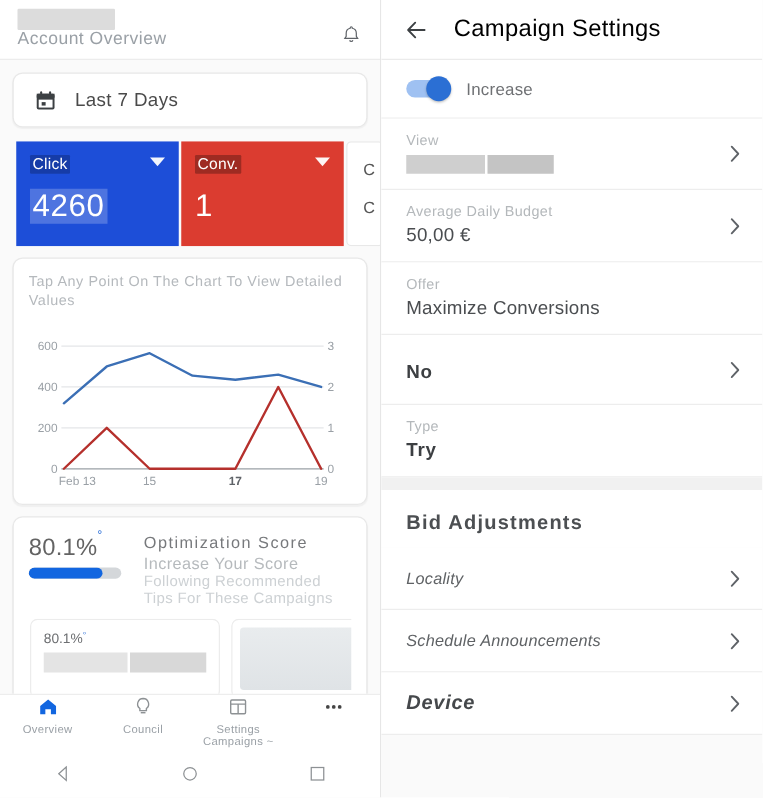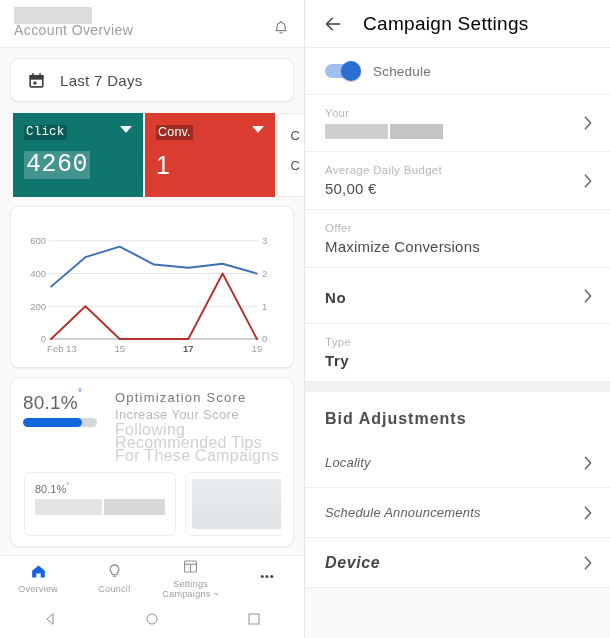"Schedule" span.toggle-label { text: Schedule -> Increase }
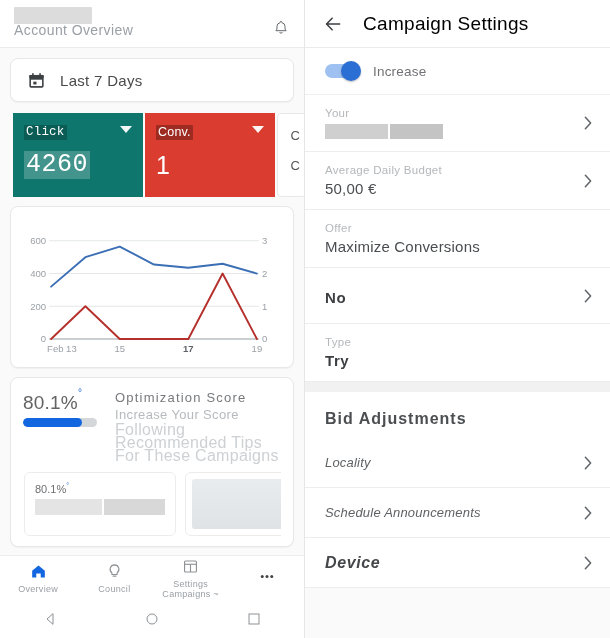"Your" div.setting-label { text: Your -> View }
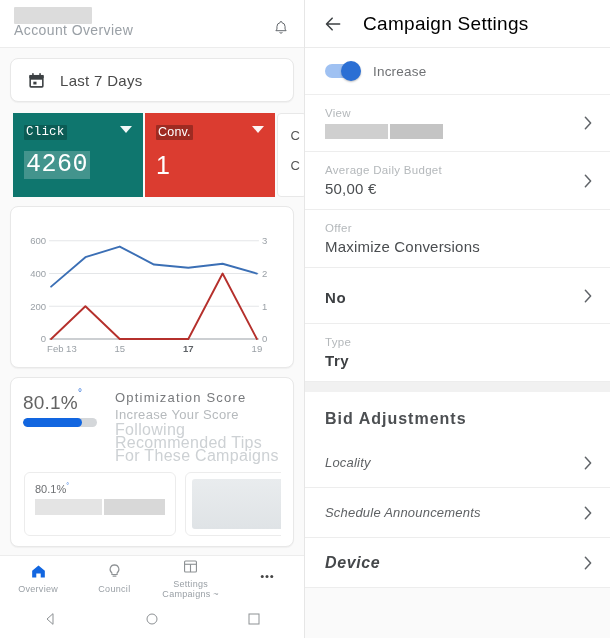"Click" .metric.blue { background: #0f766e -> #1d4ed8; font-family: Liberation Mono, monospace -> none }
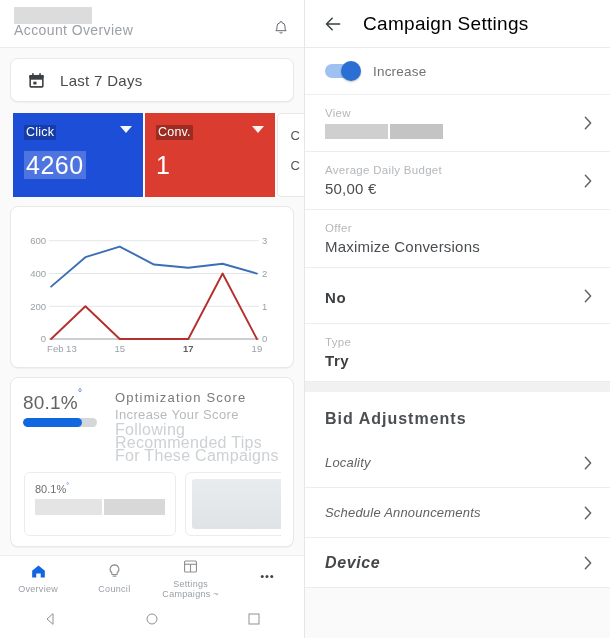"Tap Any Point On The" div.chart-hint { html: none -> <div>Tap Any Point On The Chart To View Detailed Values</div> }
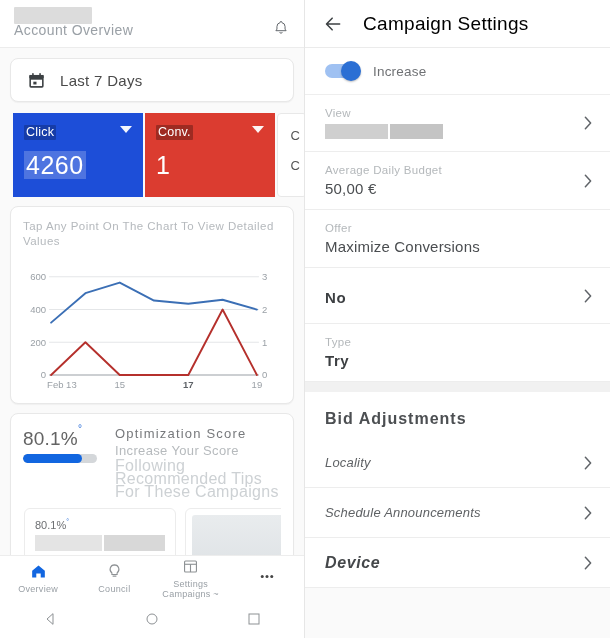"Following Recommended Tips For These" .opt-desc { font-size: 16px -> 12px }
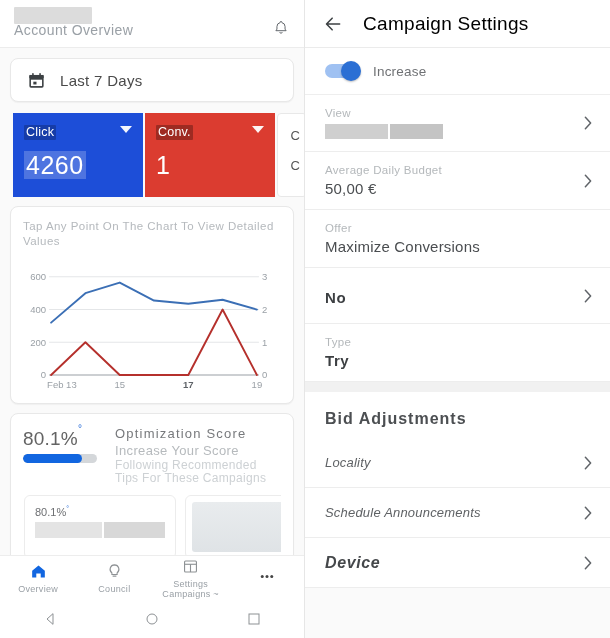"Overview" .bottom-nav { align-items: center -> flex-start }
